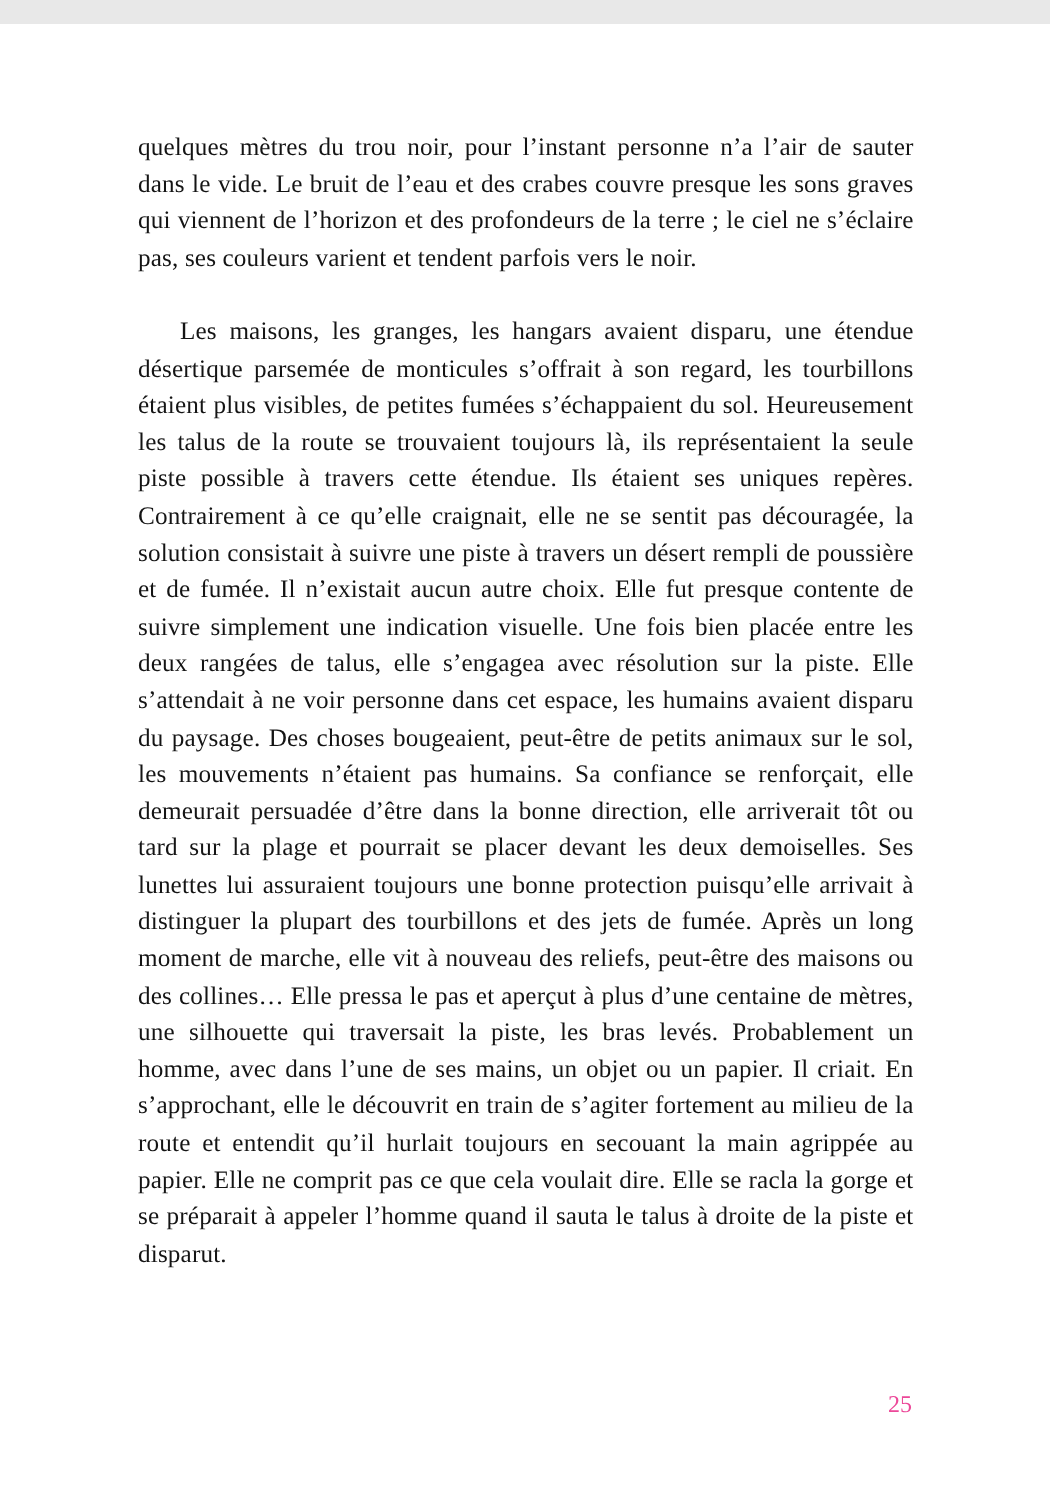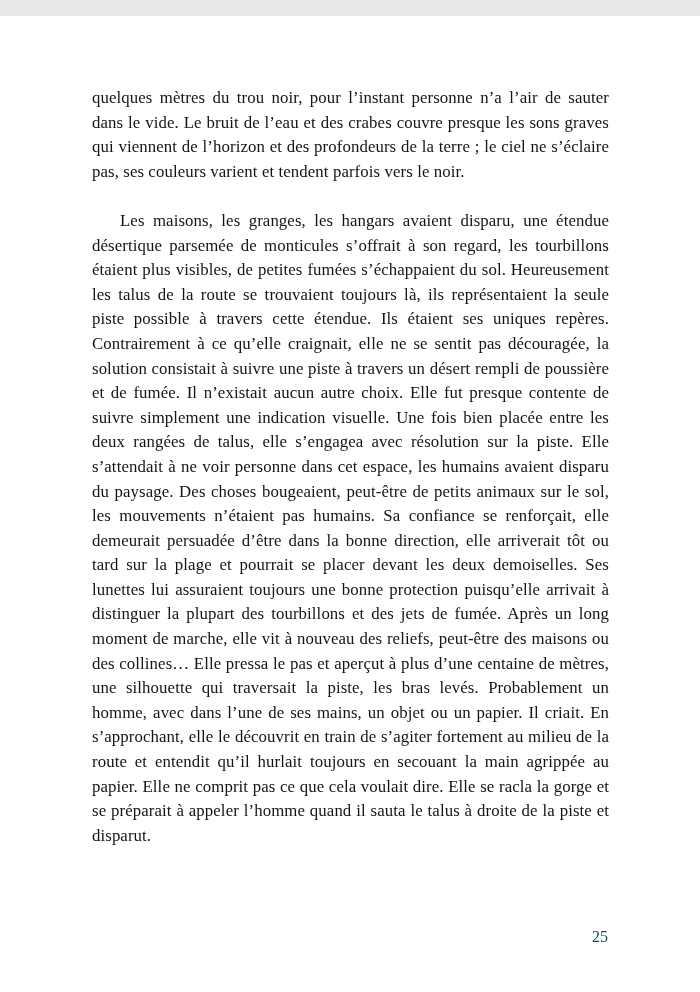"25" .page-number { color: #0c4a6e -> #ec4899 }
